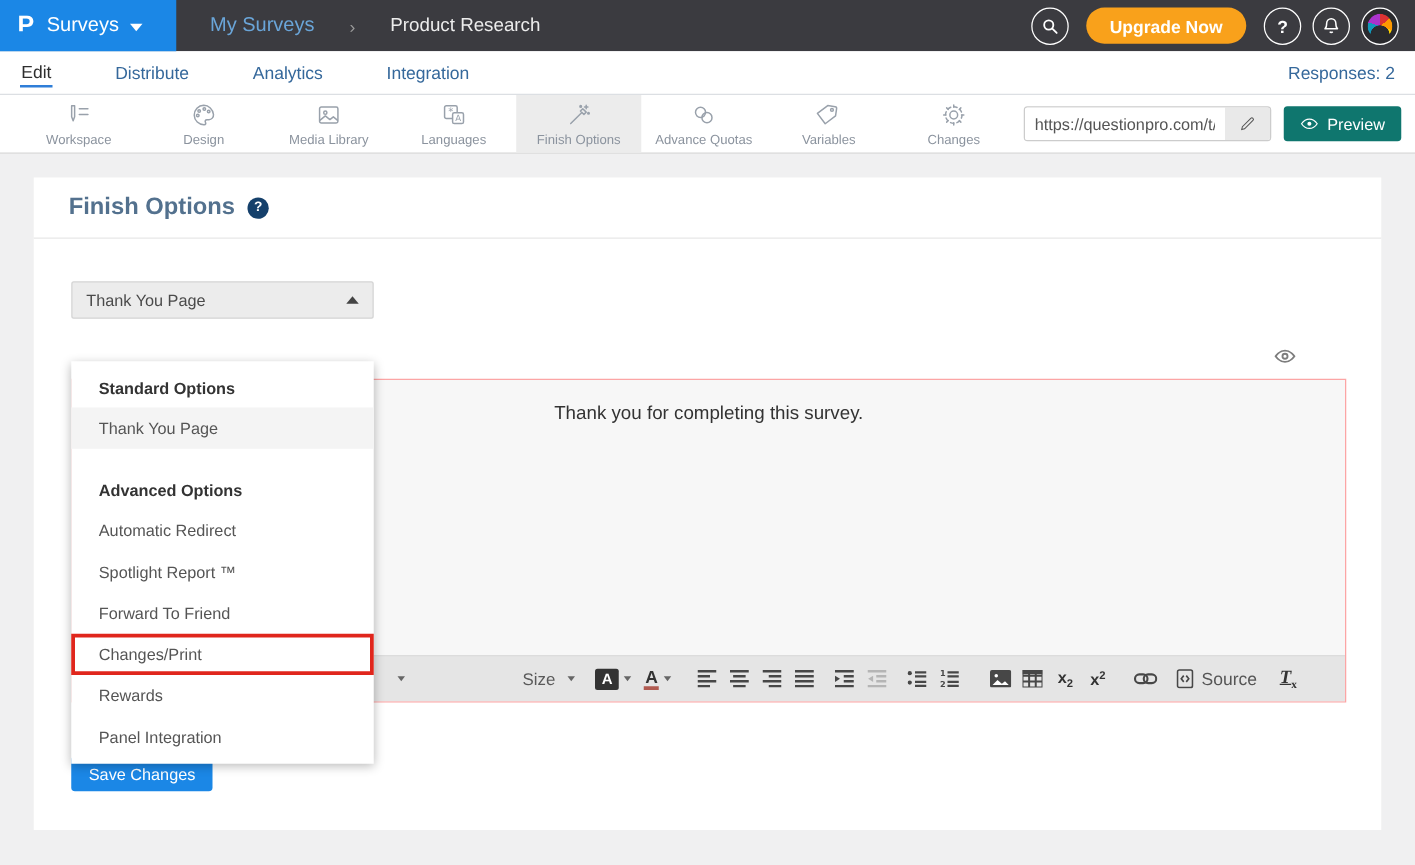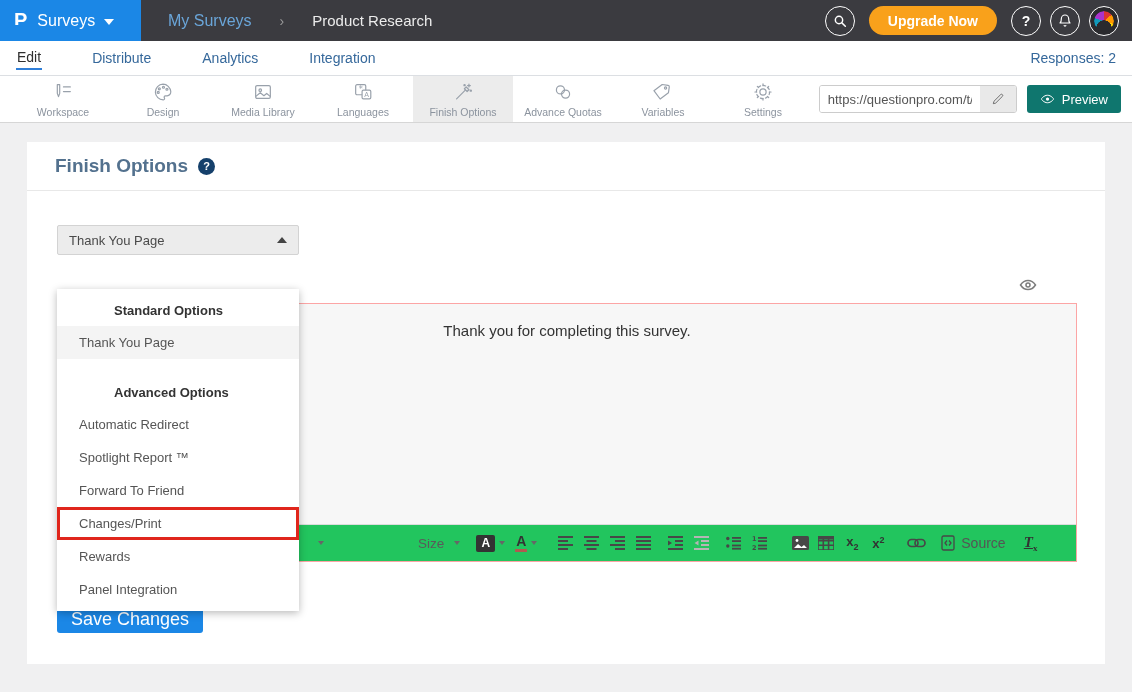"Settings" span.rlabel { text: Settings -> Changes }
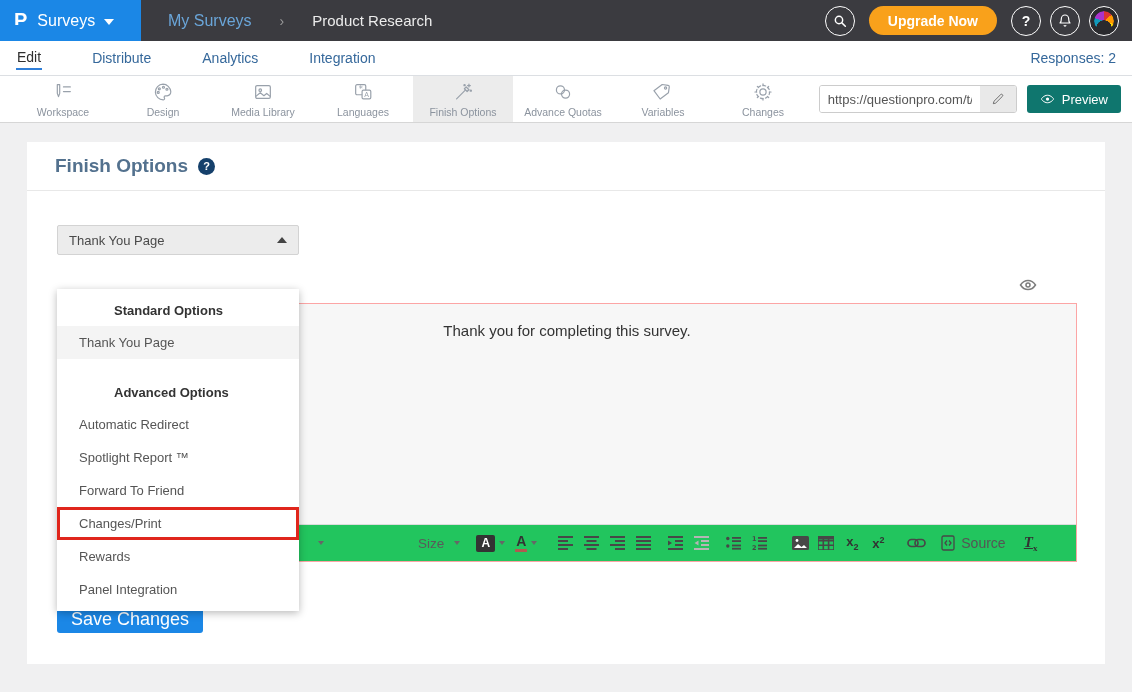"Standard Options" .dd-header { margin-left: 35px -> none }
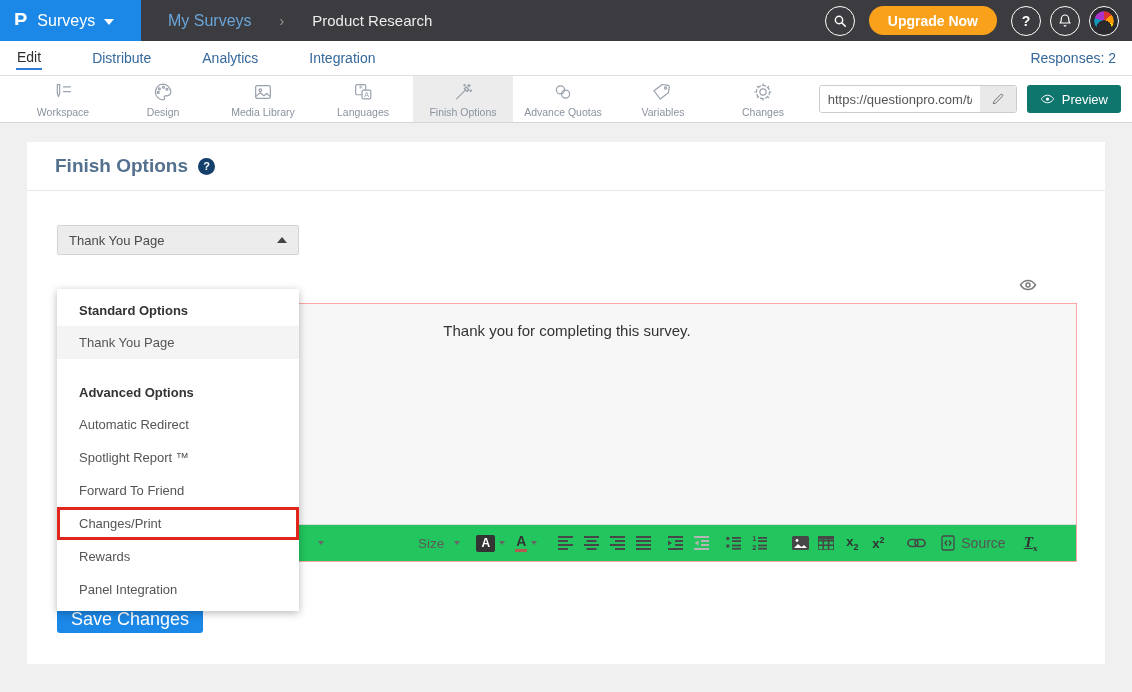"Size" .etb { background: #22c55e -> #e5e5e5 }
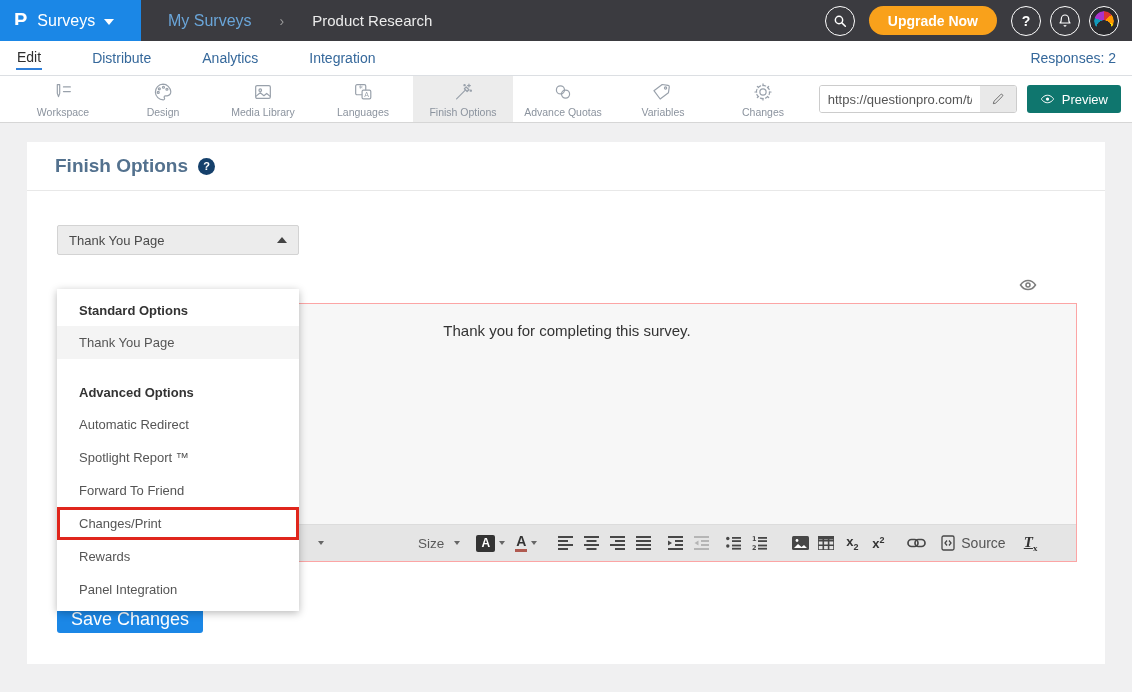"Save Changes" .save-btn { font-size: 18px -> 13px }
